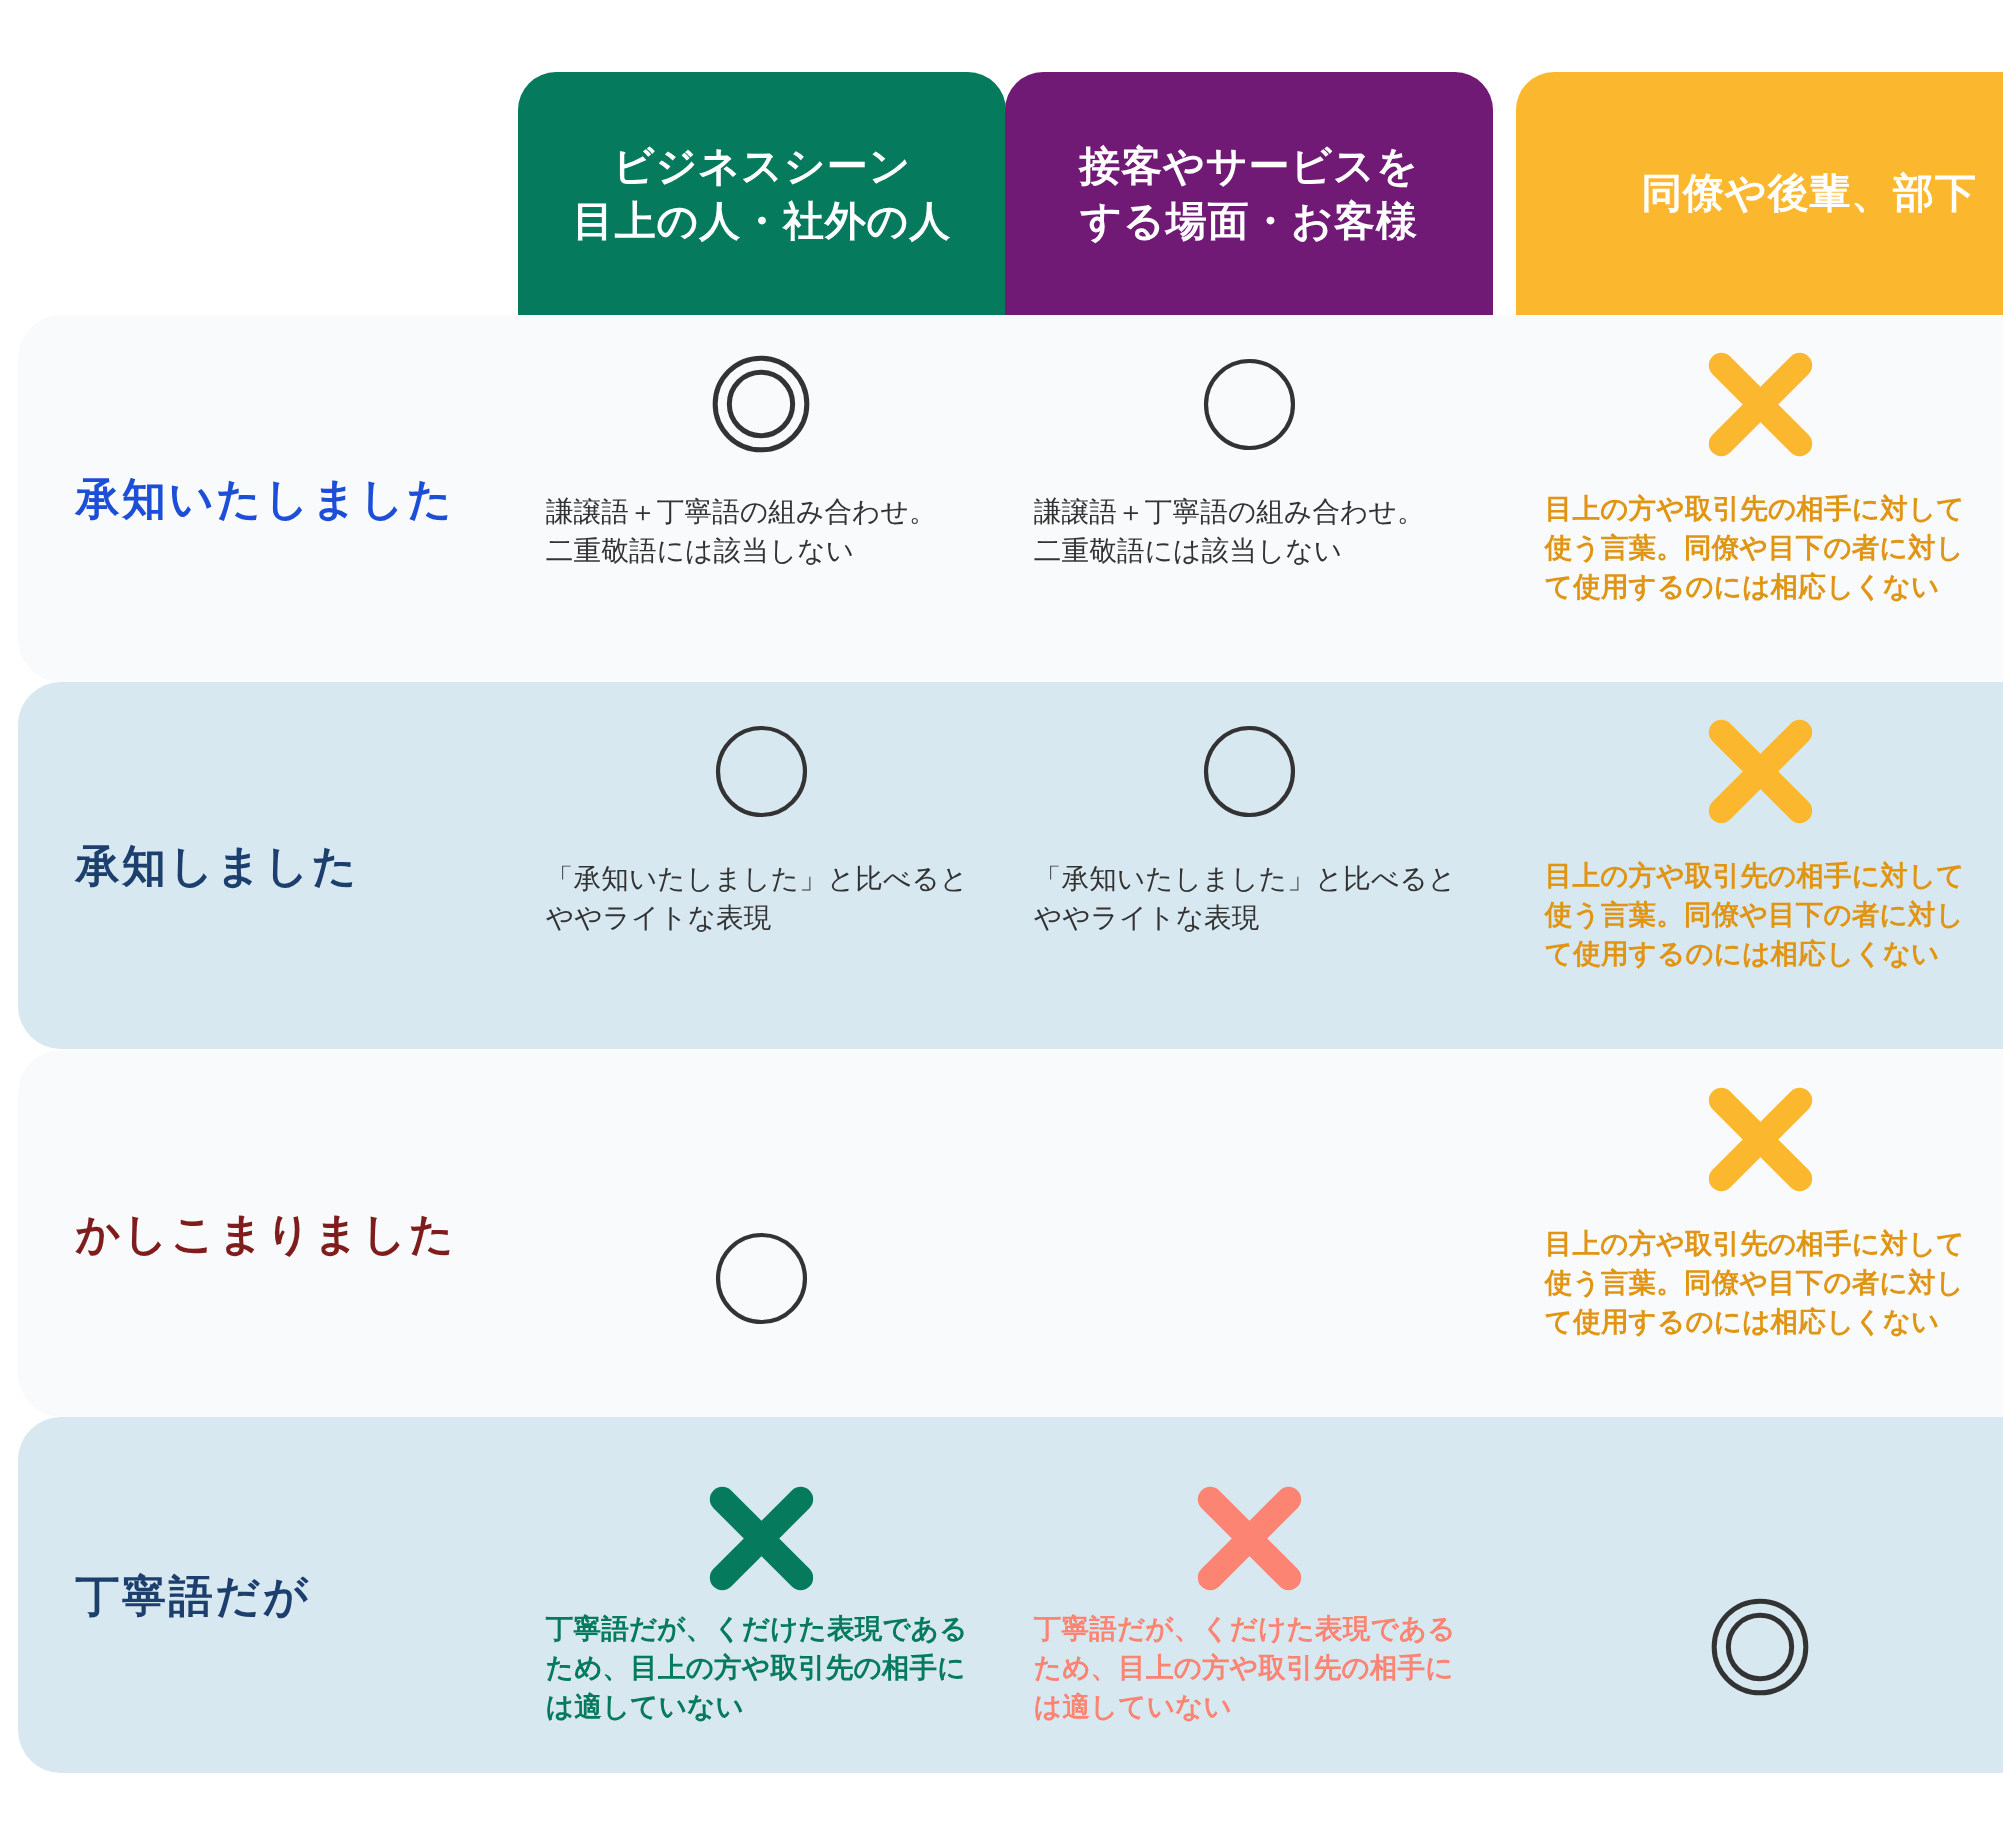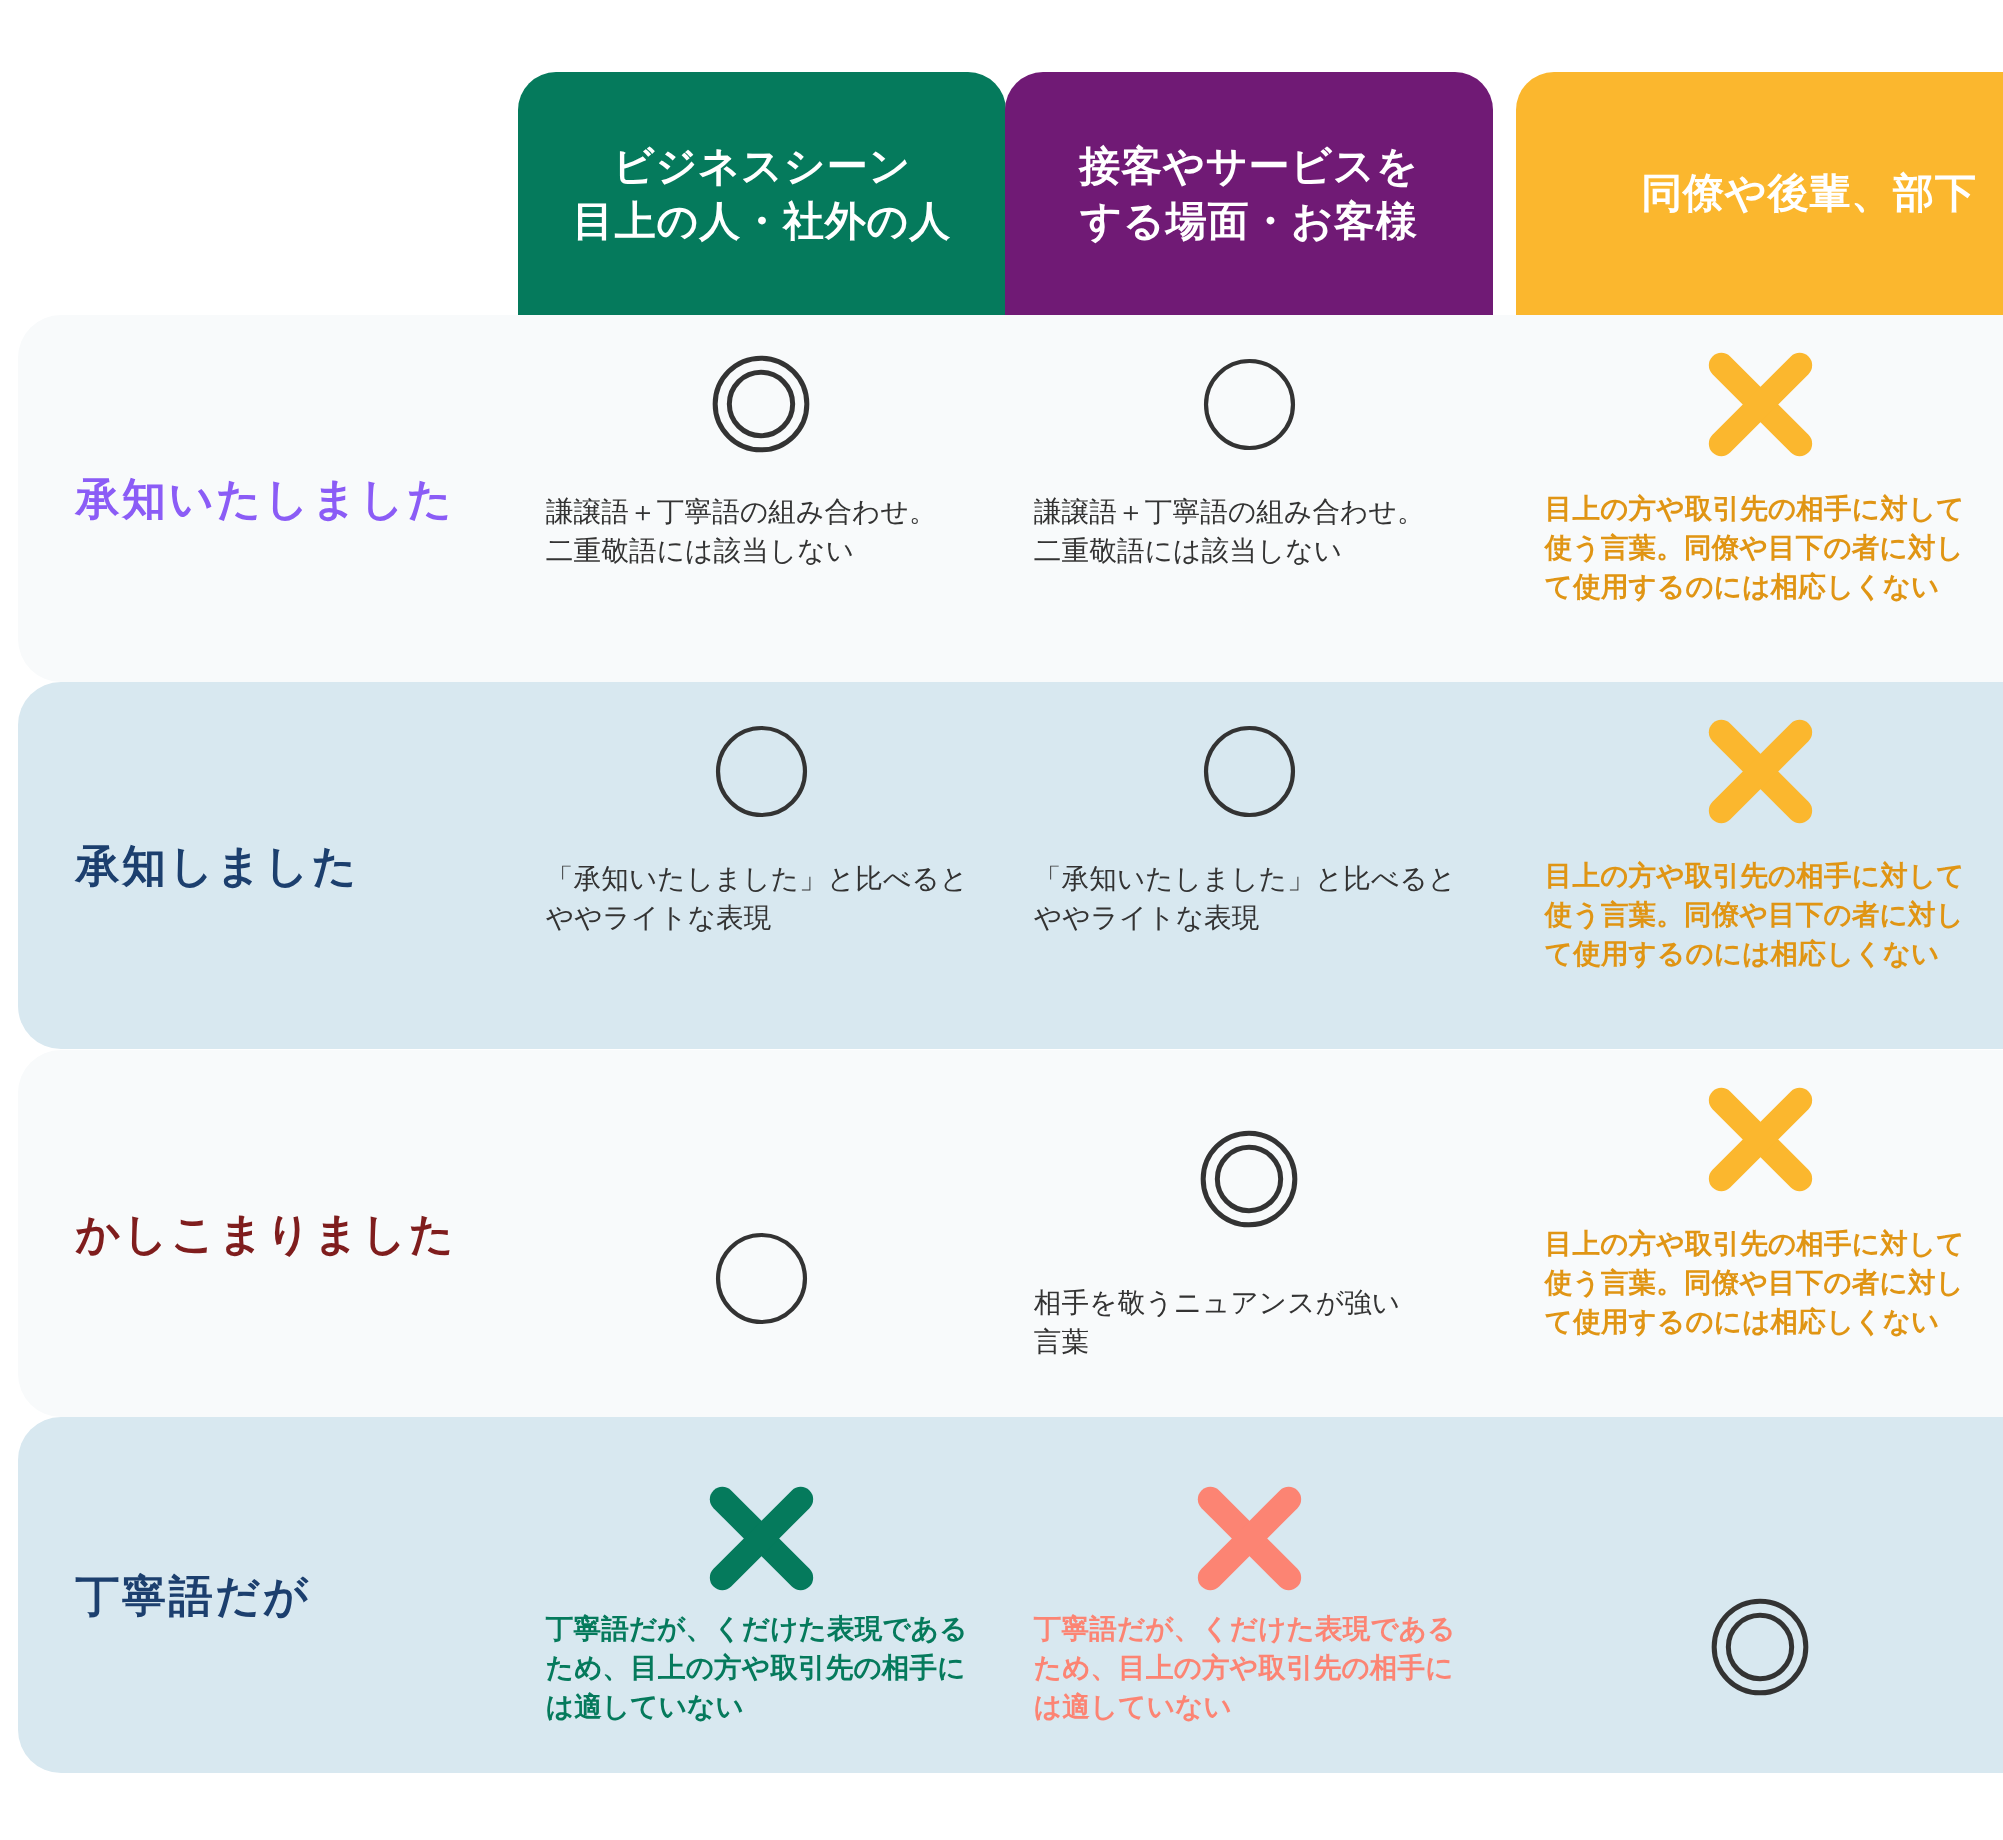"承知いたしました" div.row-label { color: #8b5cf6 -> #1d4ed8 }
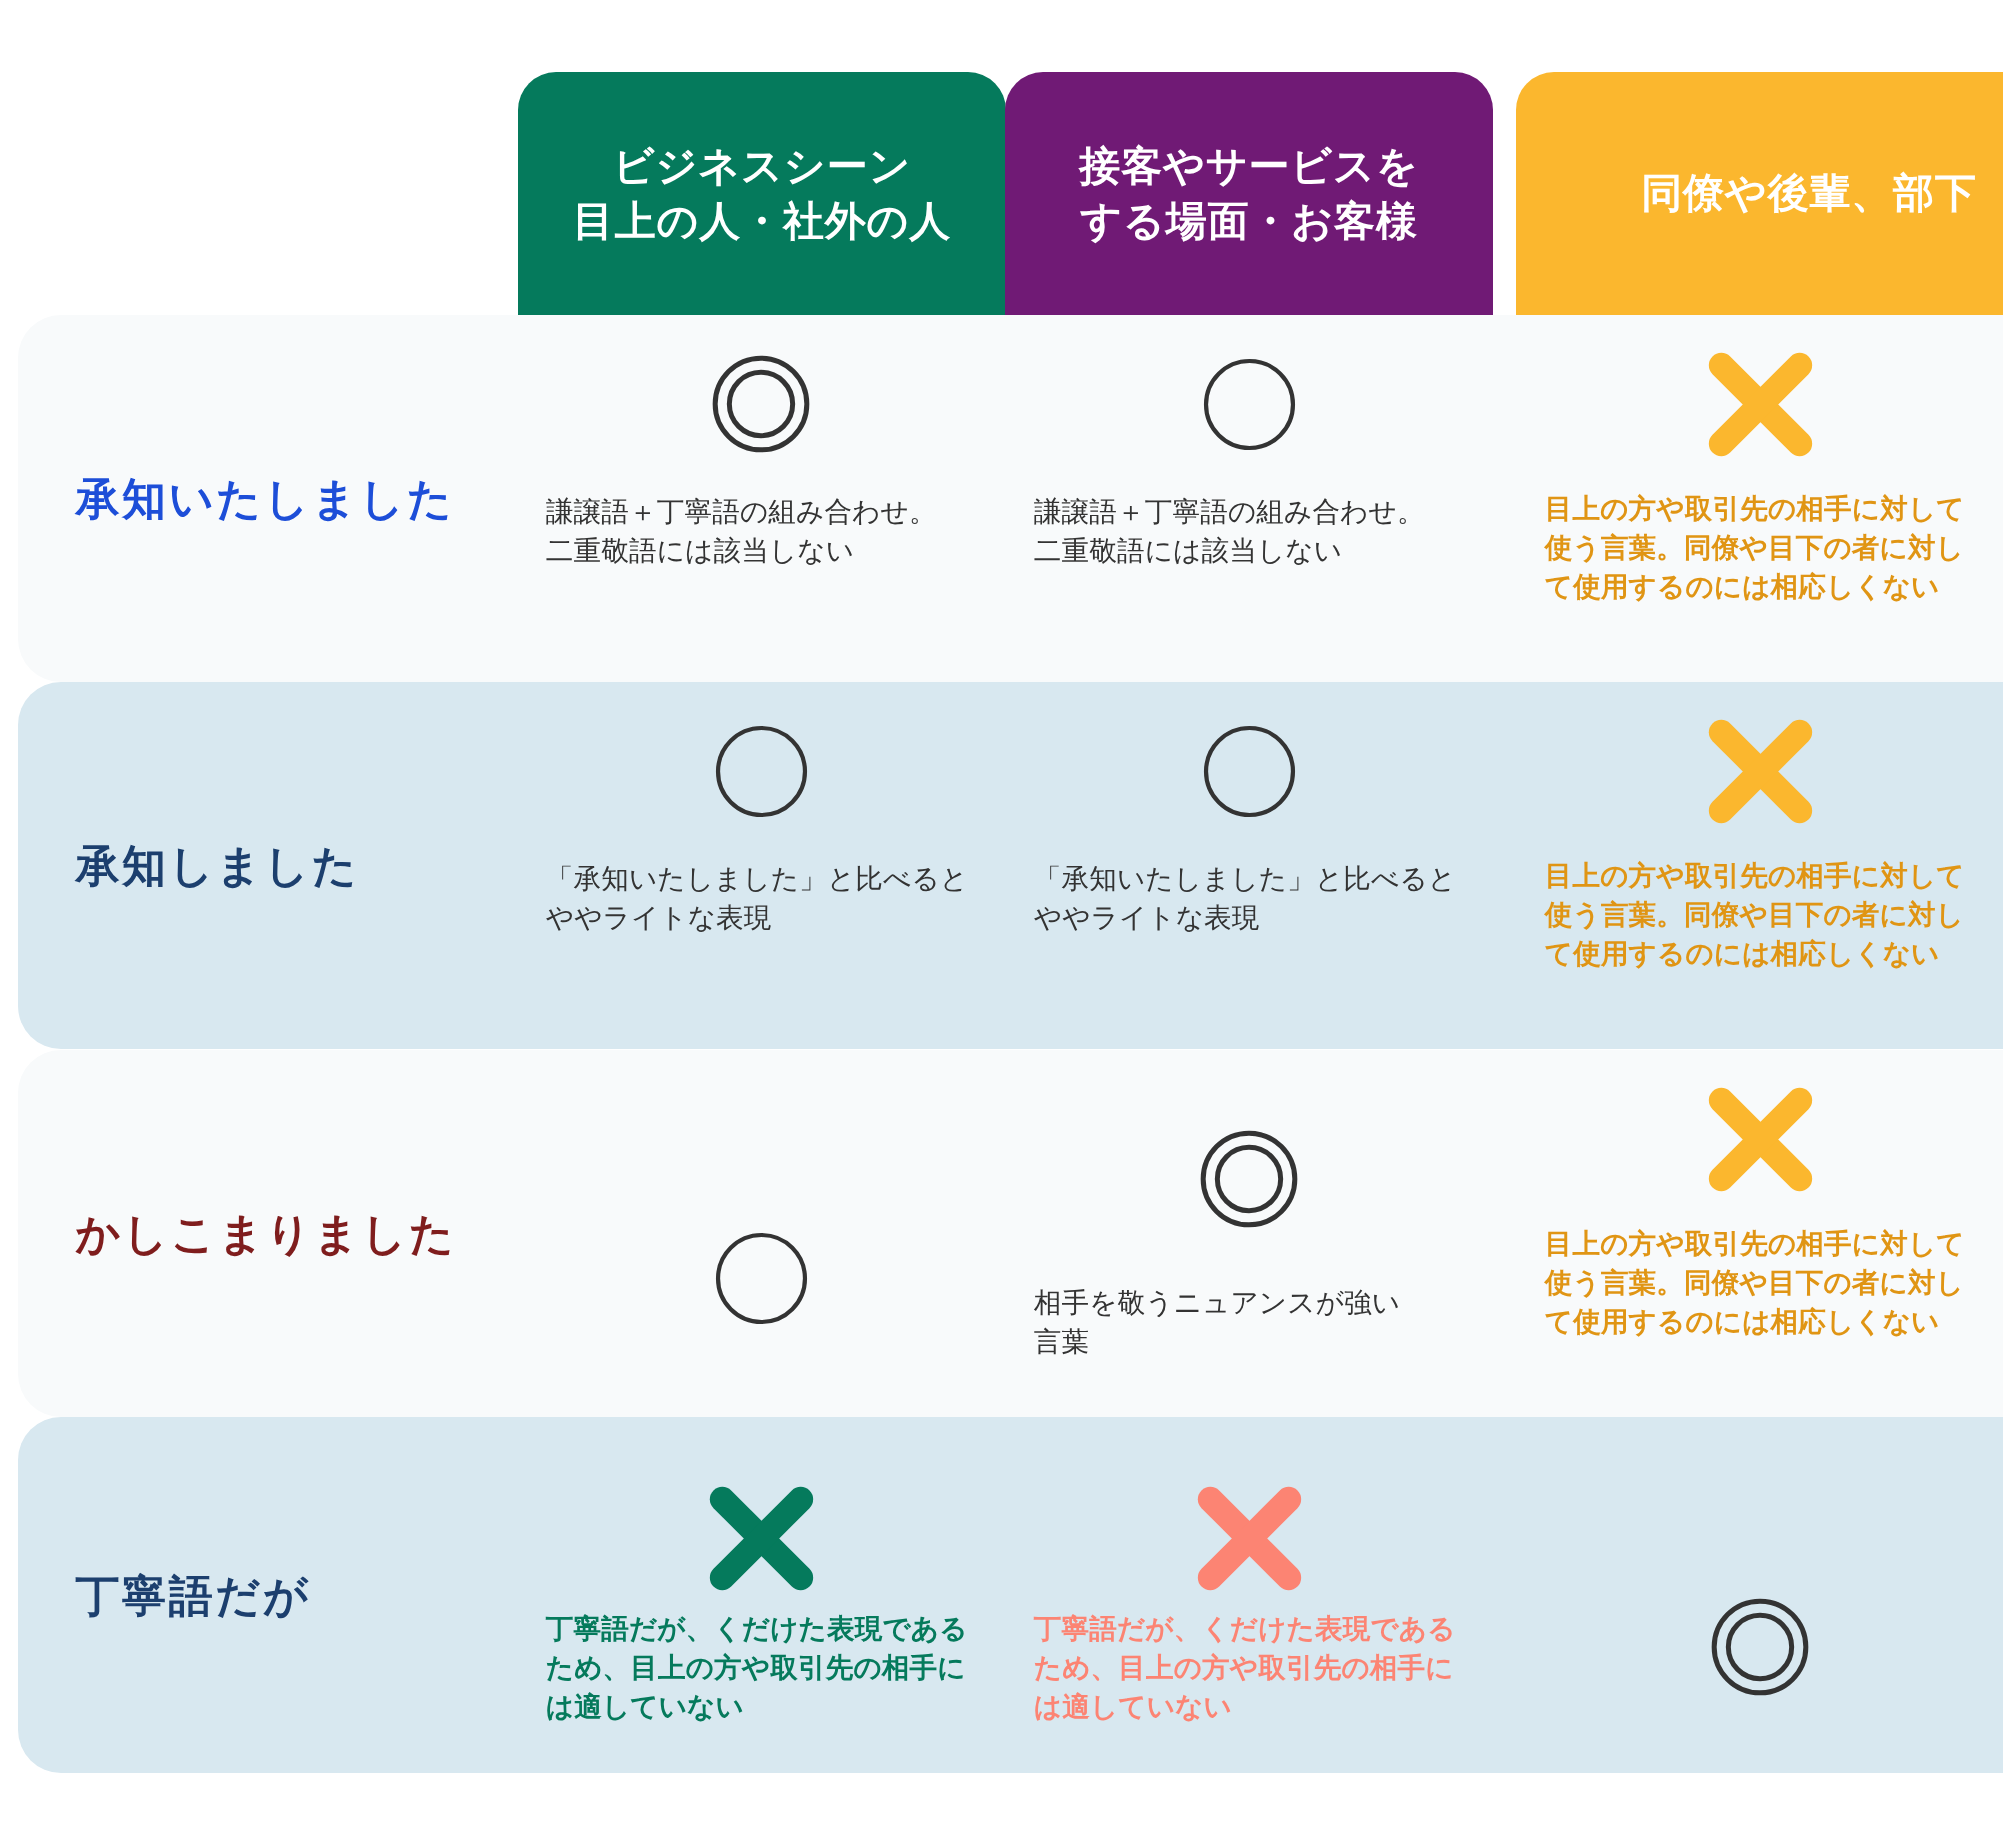"相手を敬うニュアンスが強い" div.cell { html: <div> <div> <svg> <circle></circle> <circle></circle> </svg> </div> <div>相手を敬うニュアンスが強い 言葉</div> </div> -> none }
